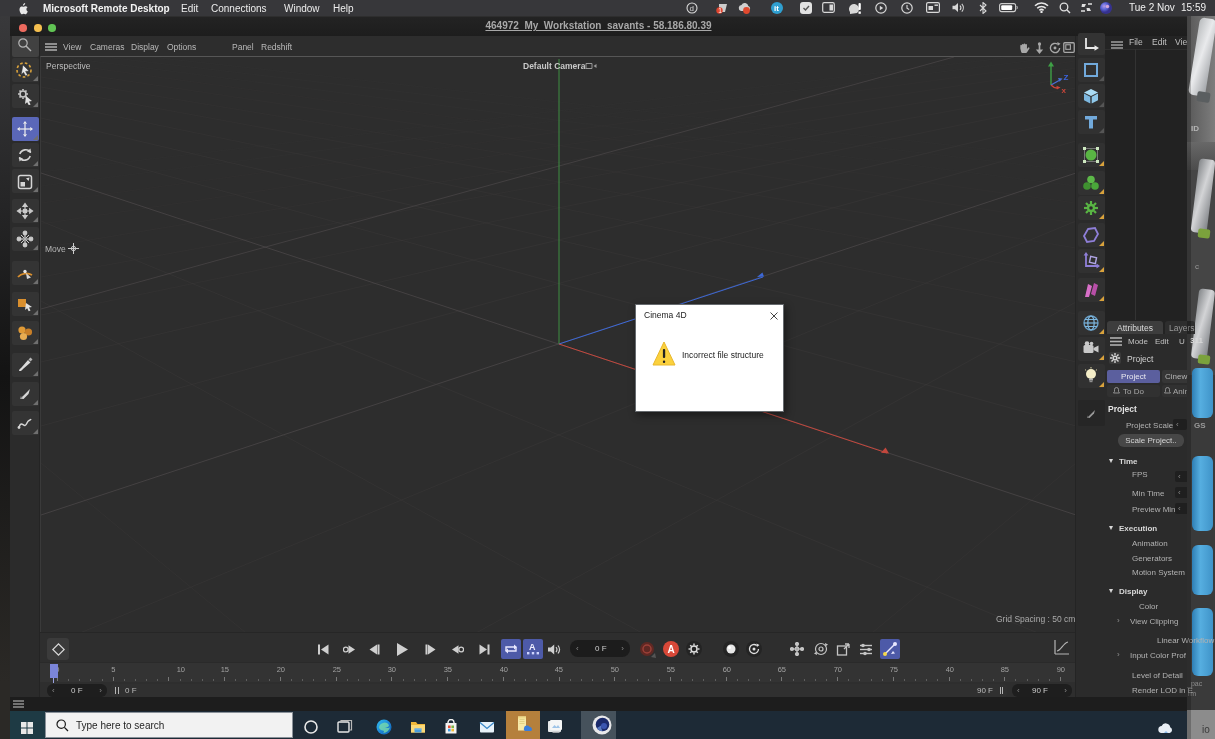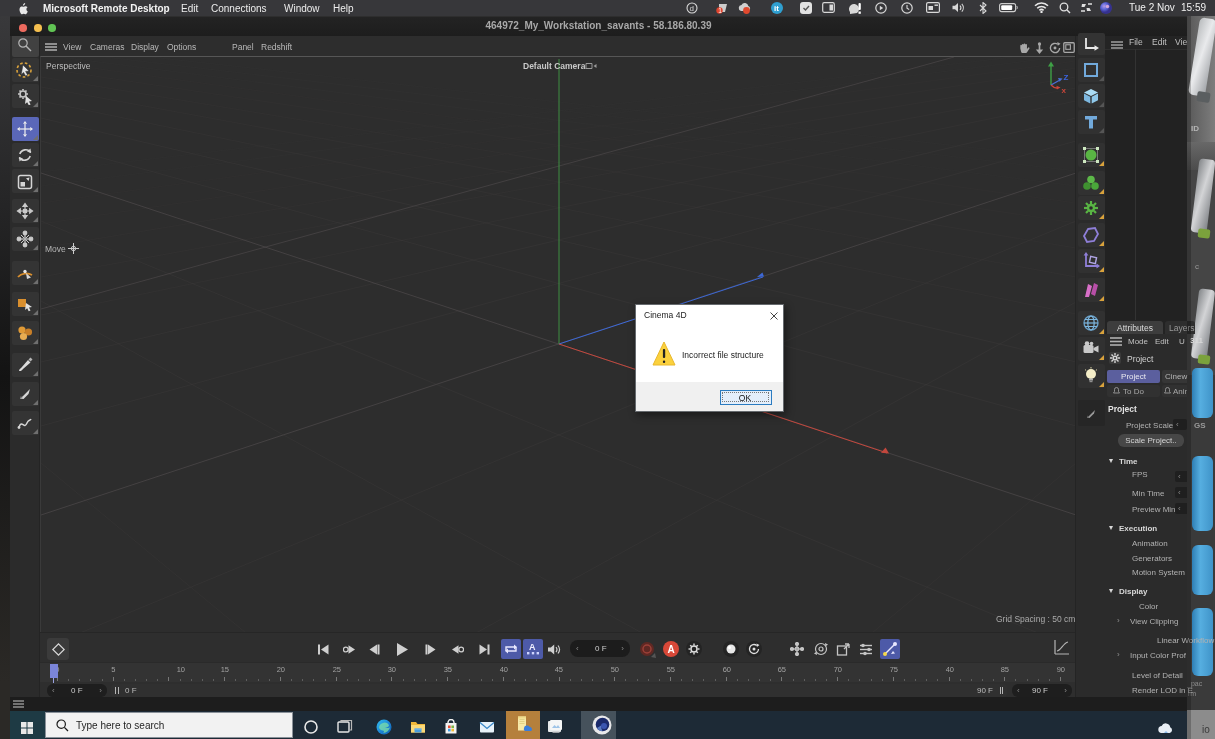"464972_My_Workstation_savants -" div.abs { text-decoration: none -> underline }
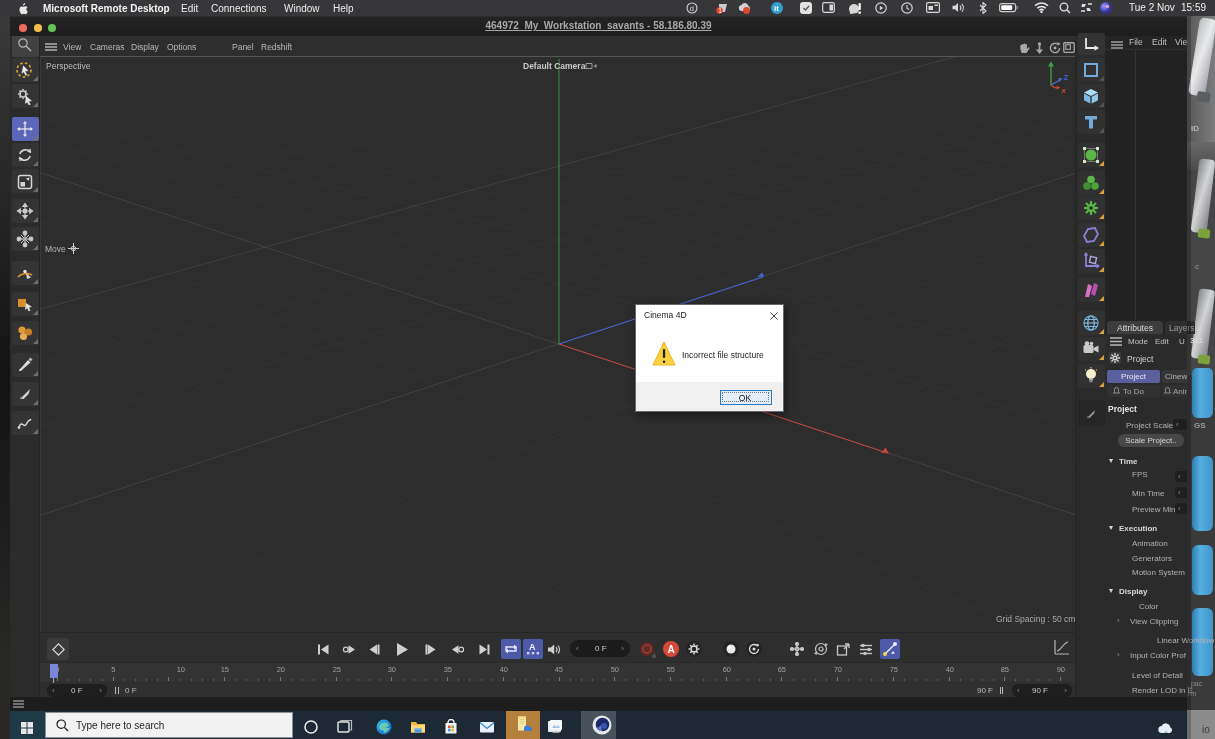"OK" div.abs { html: <div> <div> <div></div> <div>OK</div> </div> </div> -> none }
